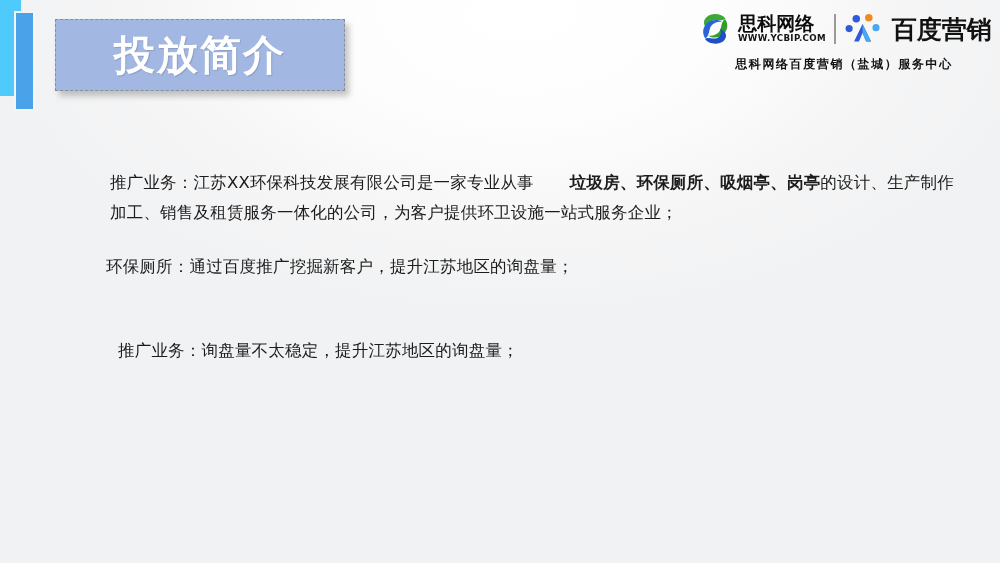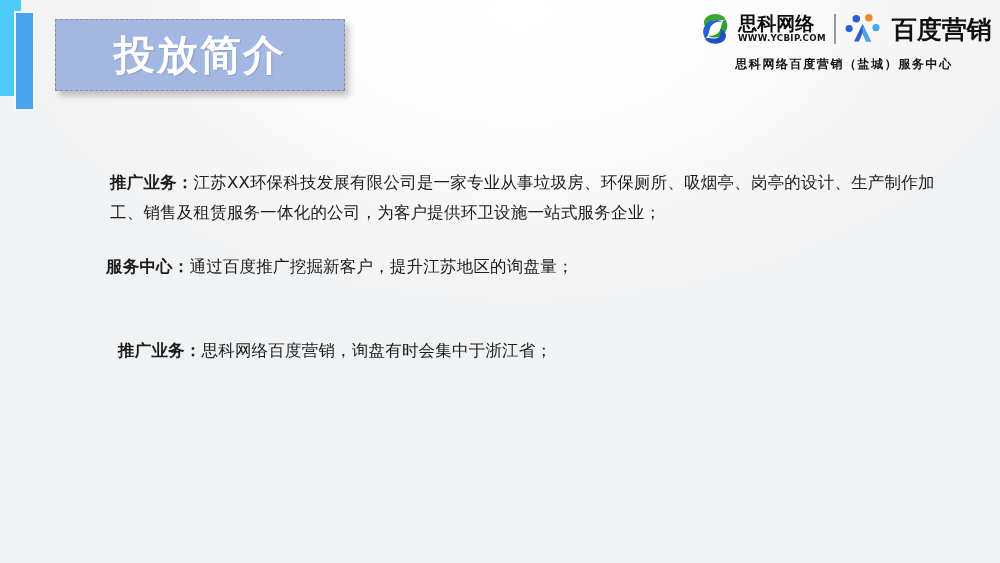"推广业务" .para .lead { font-weight: bold -> normal }
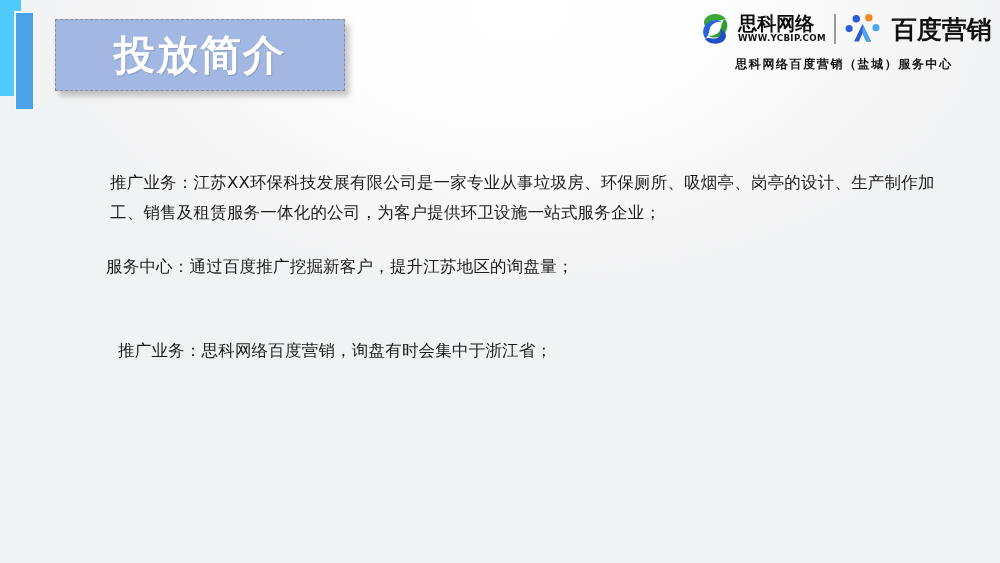"垃圾房、环保厕所、吸烟亭、岗亭" .para .em { font-weight: normal -> bold; margin-left: none -> 36px }
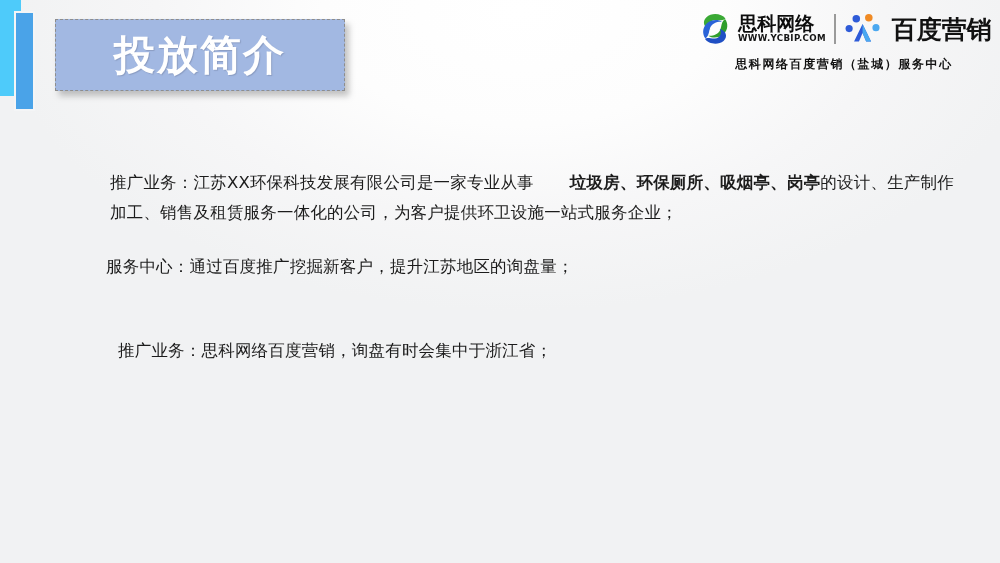"服务中心" span.lead { text: 服务中心 -> 环保厕所 }
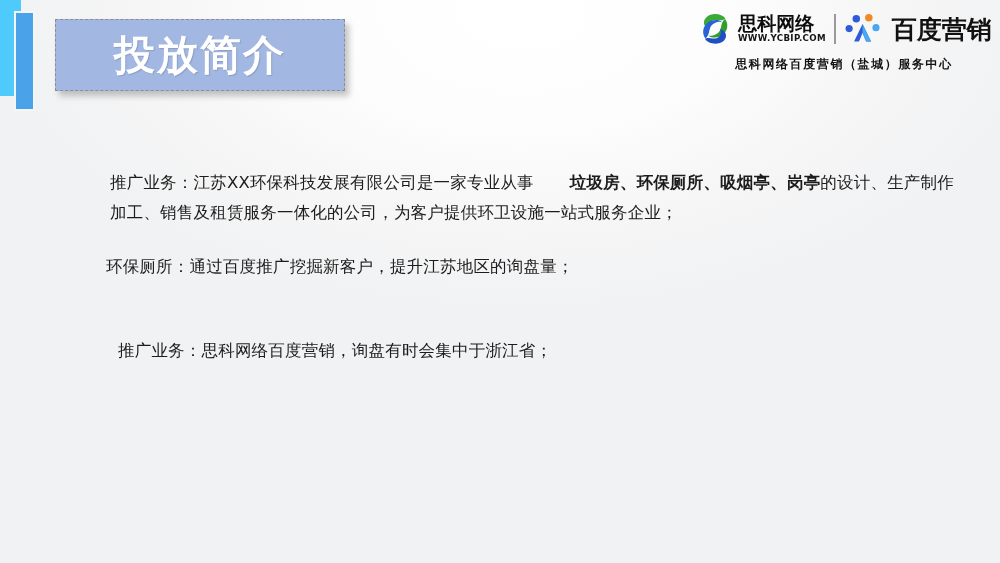"思科网络百度营销，询盘有时会集中于浙江省；" span { text: 思科网络百度营销，询盘有时会集中于浙江省 -> 询盘量不太稳定，提升江苏地区的询盘量 }
